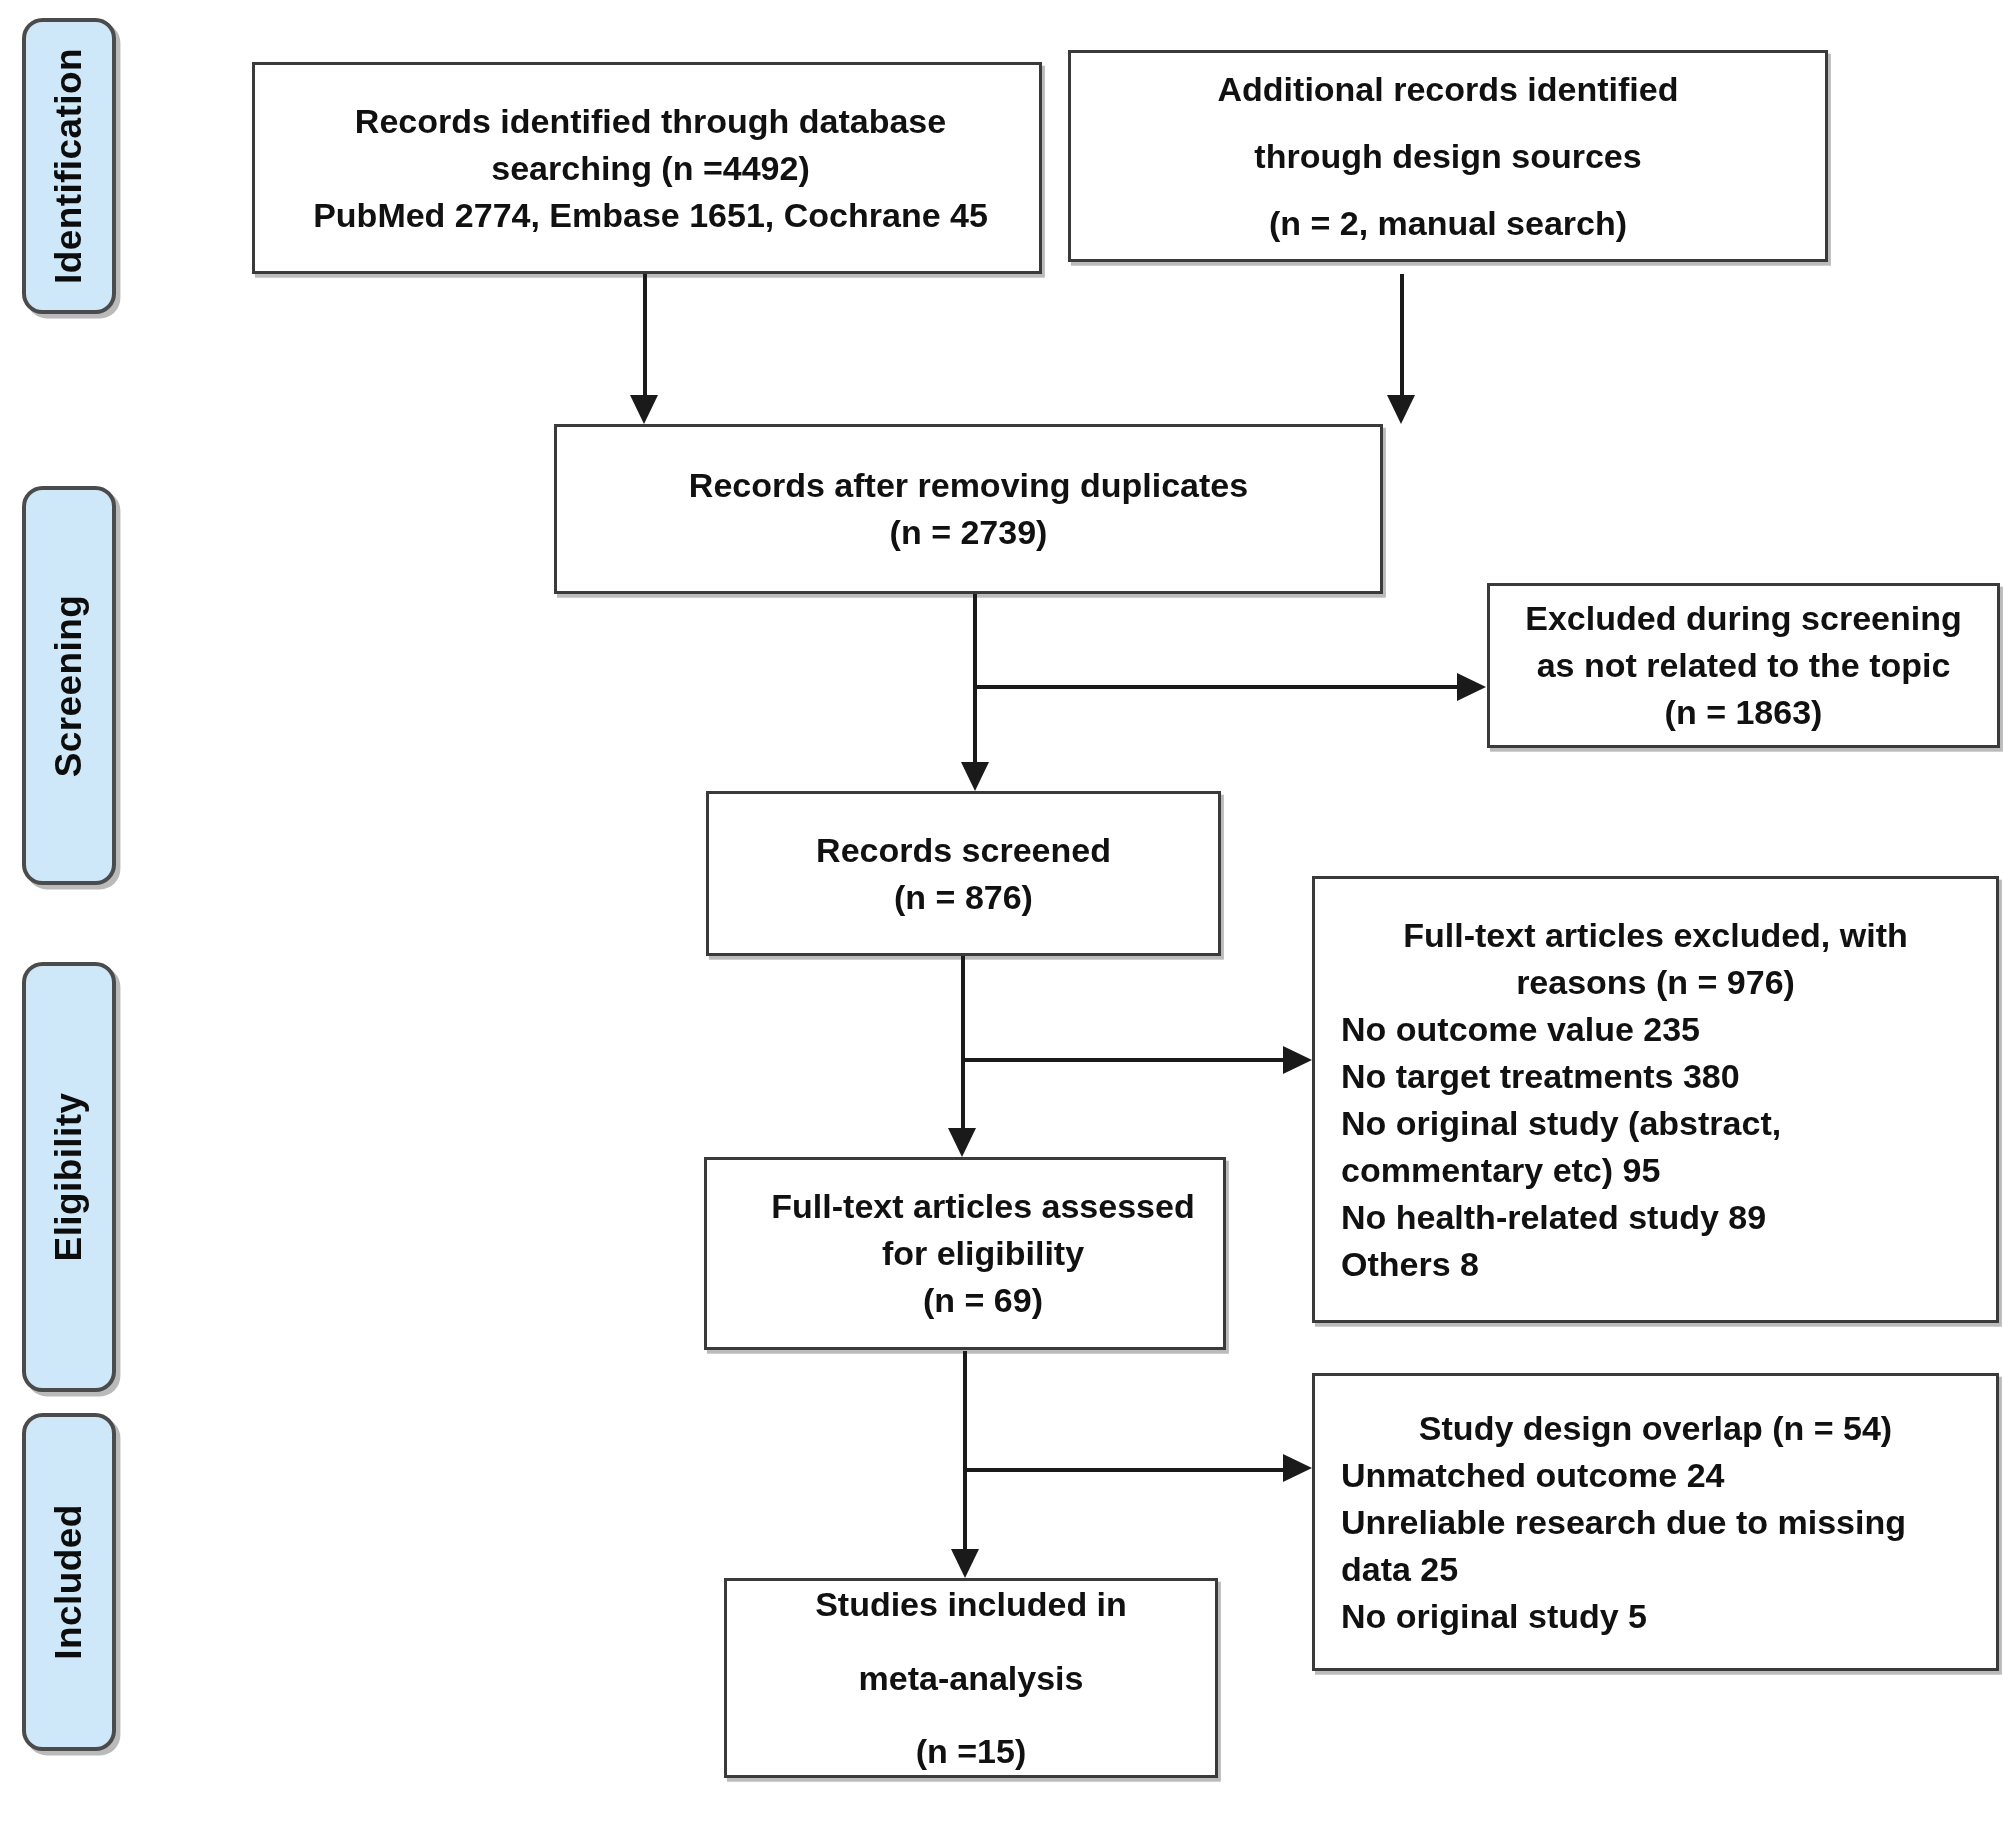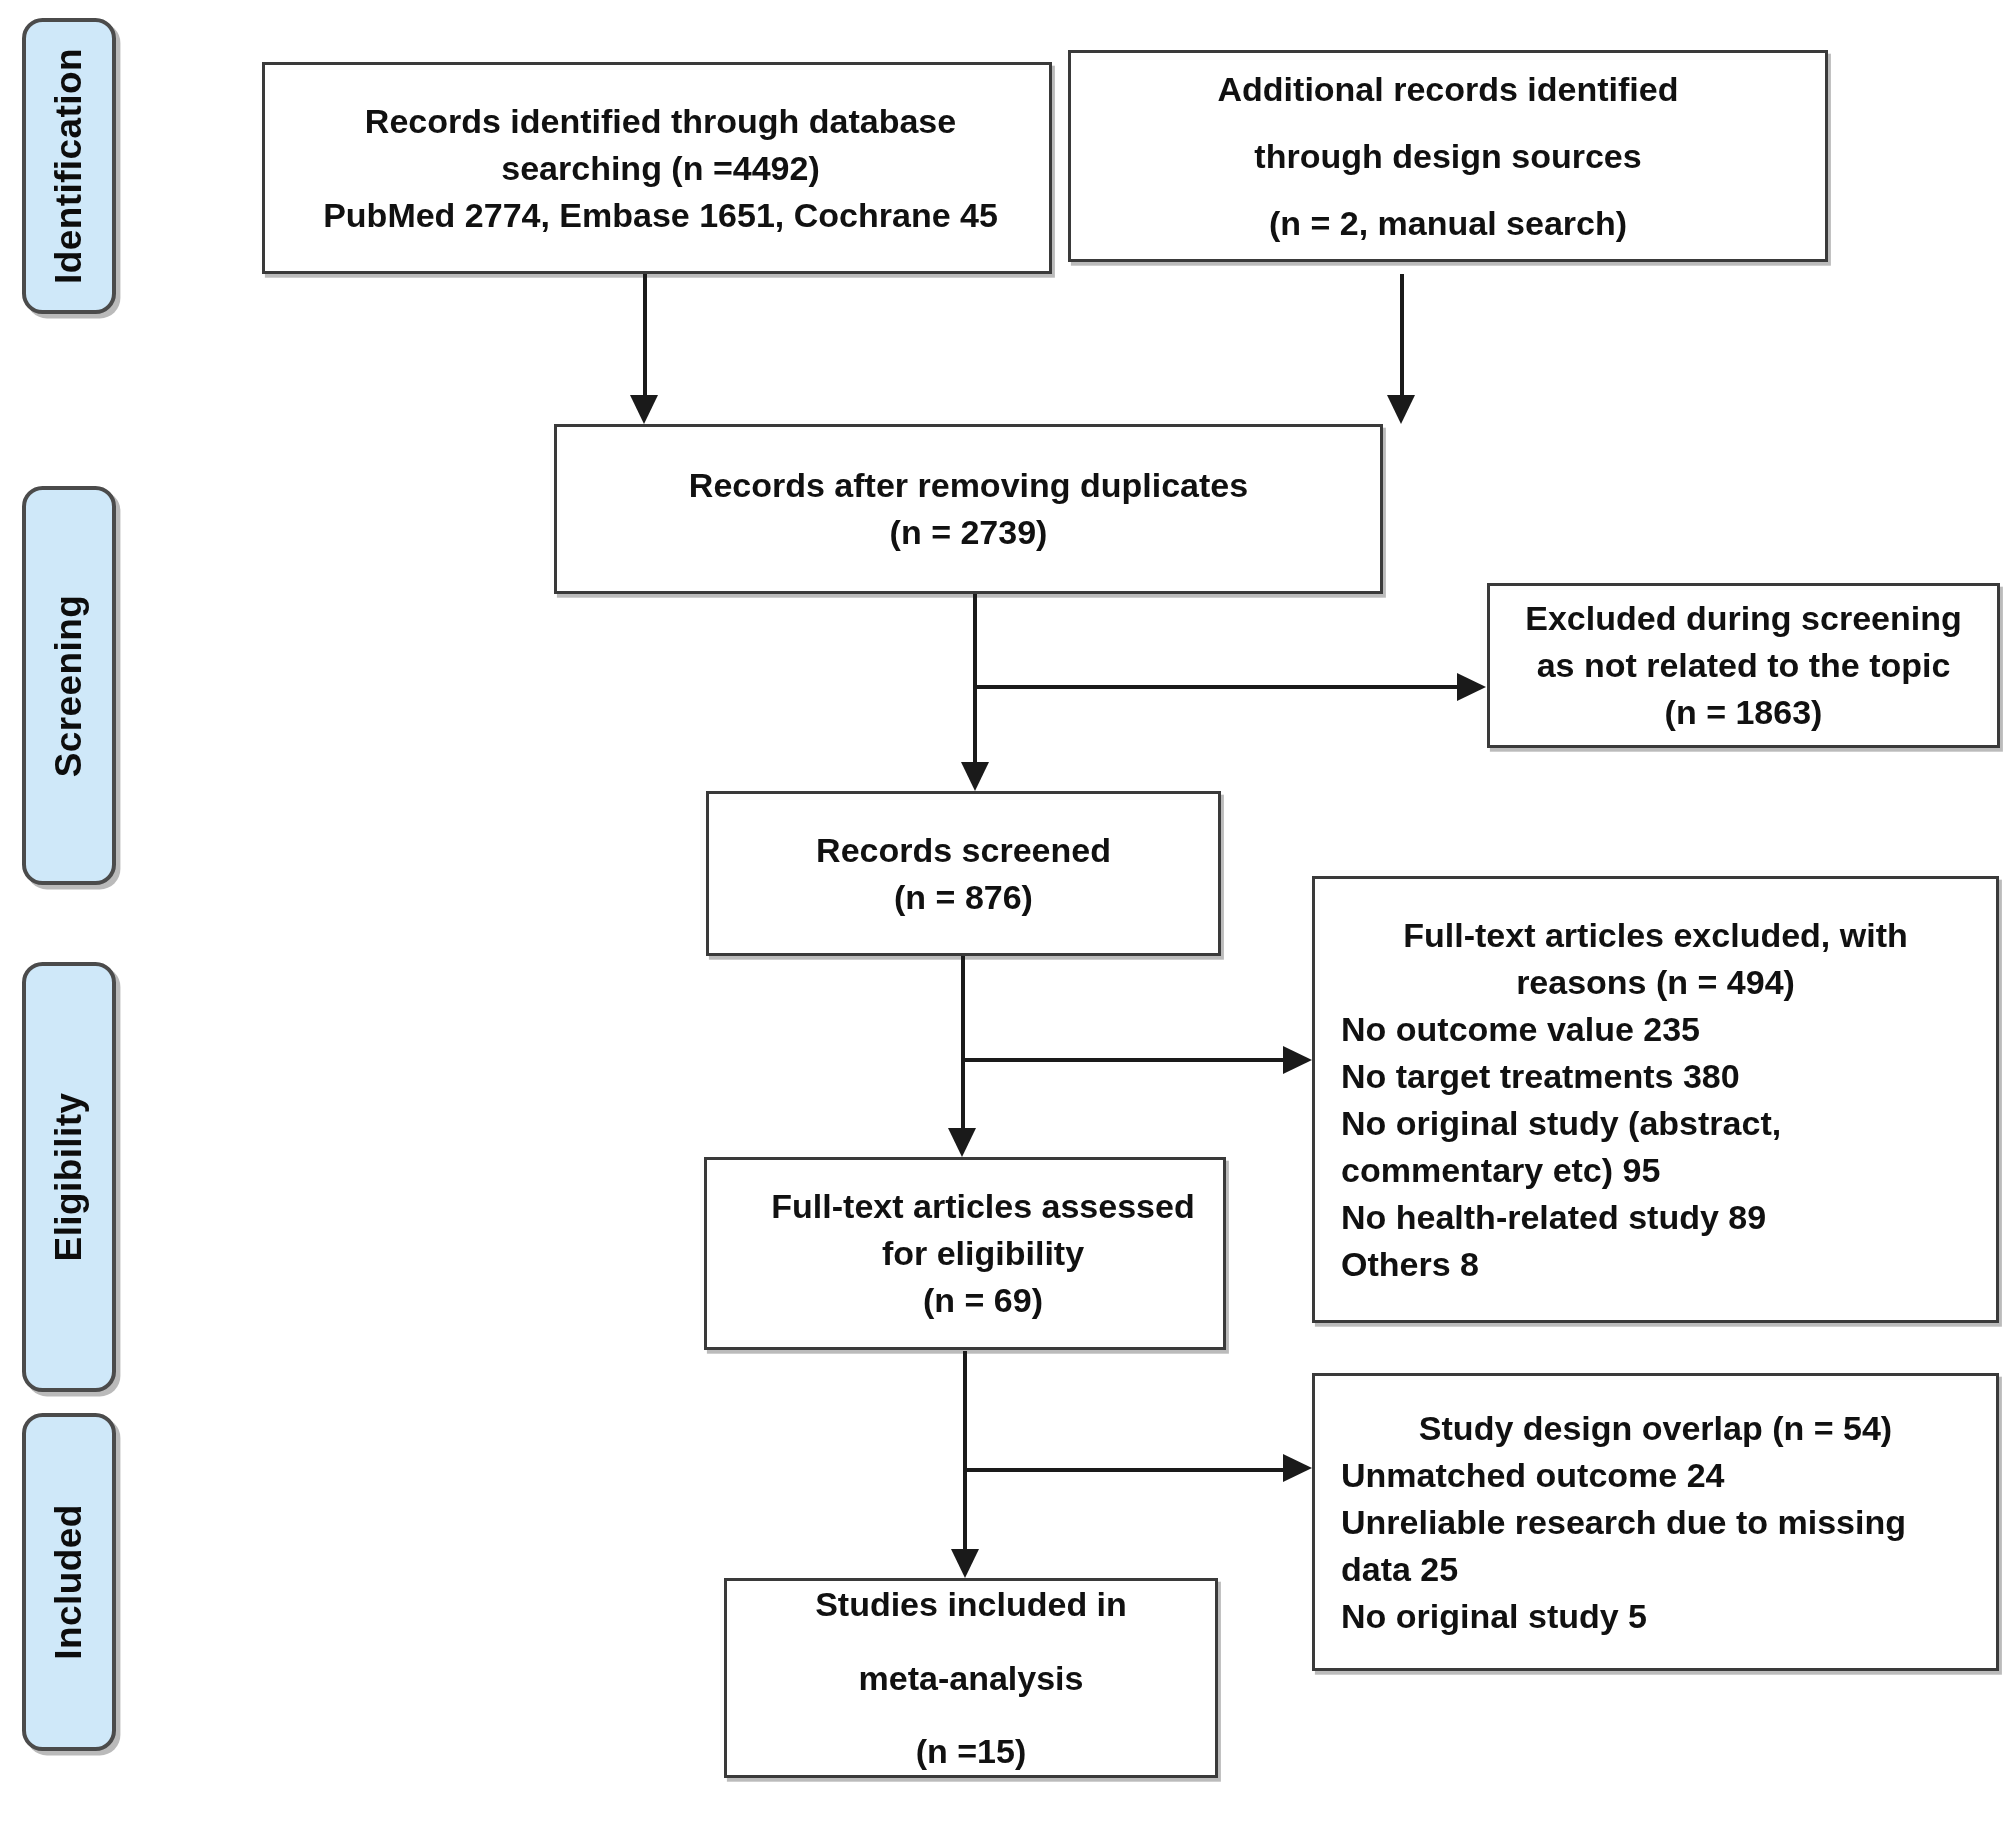"Records identified through database" div.fbox { left: 262px -> 252px }
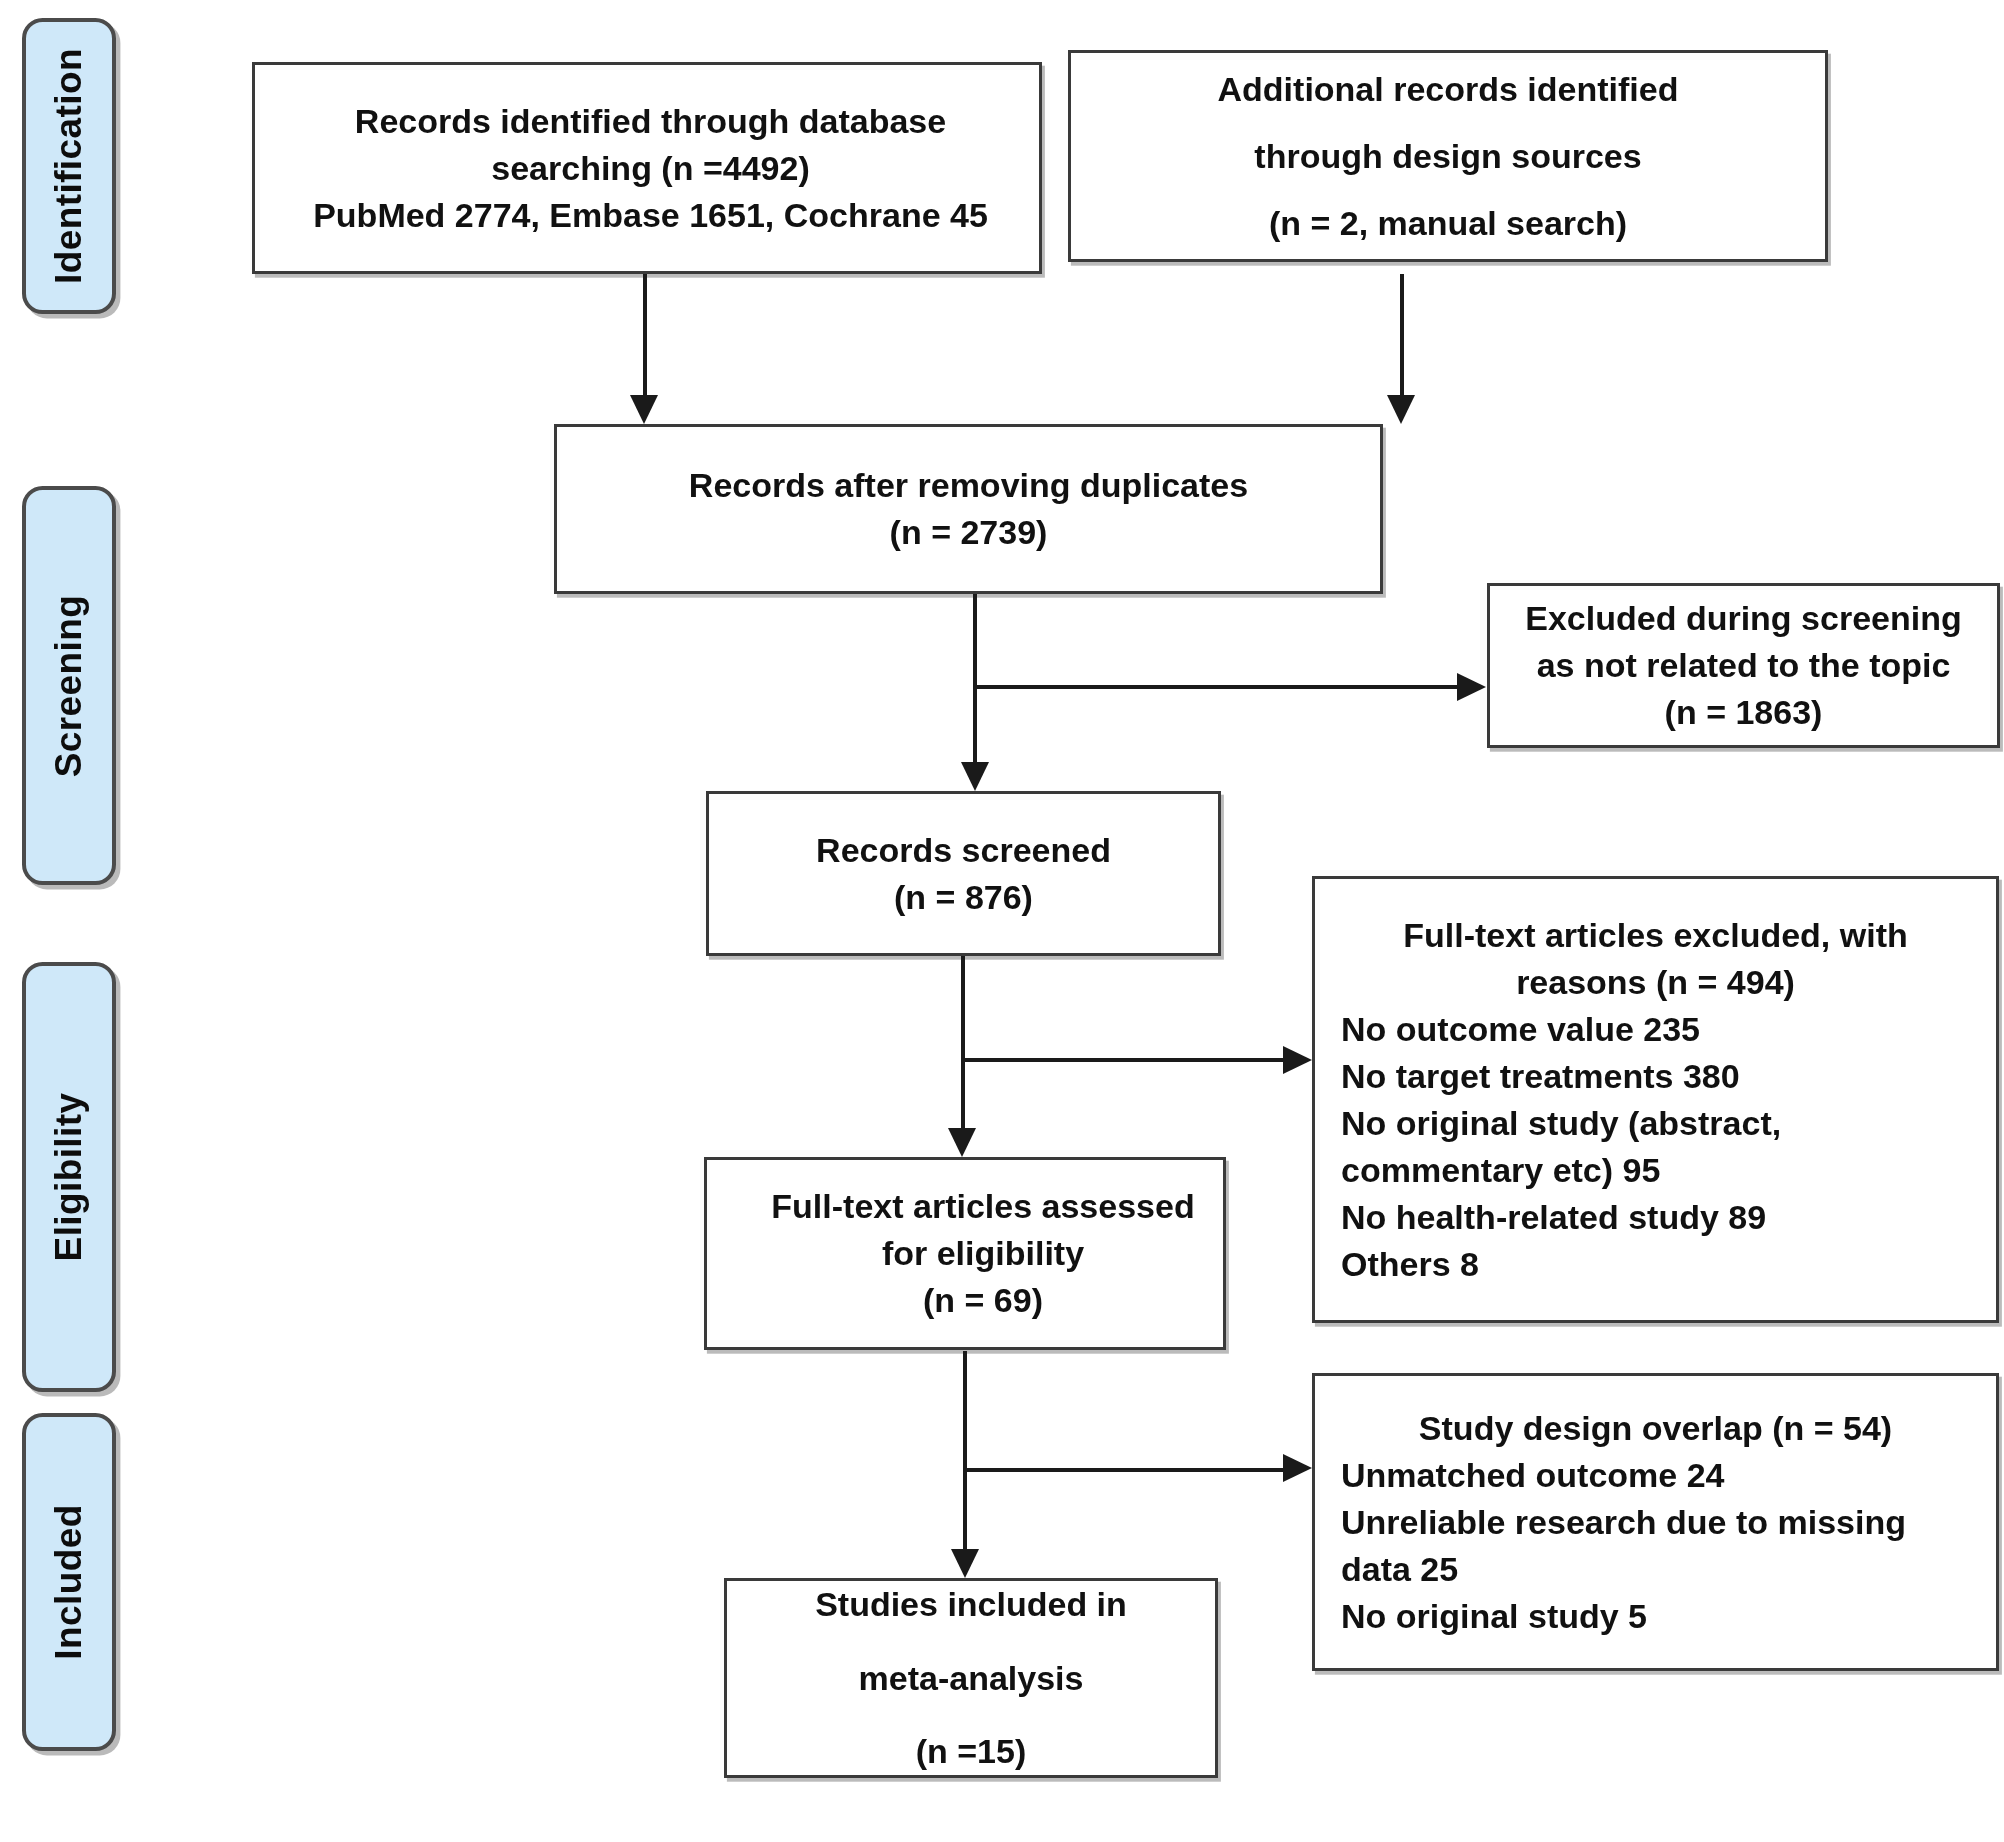"reasons (n = 494)" div.ln { text: 494 -> 976 }
